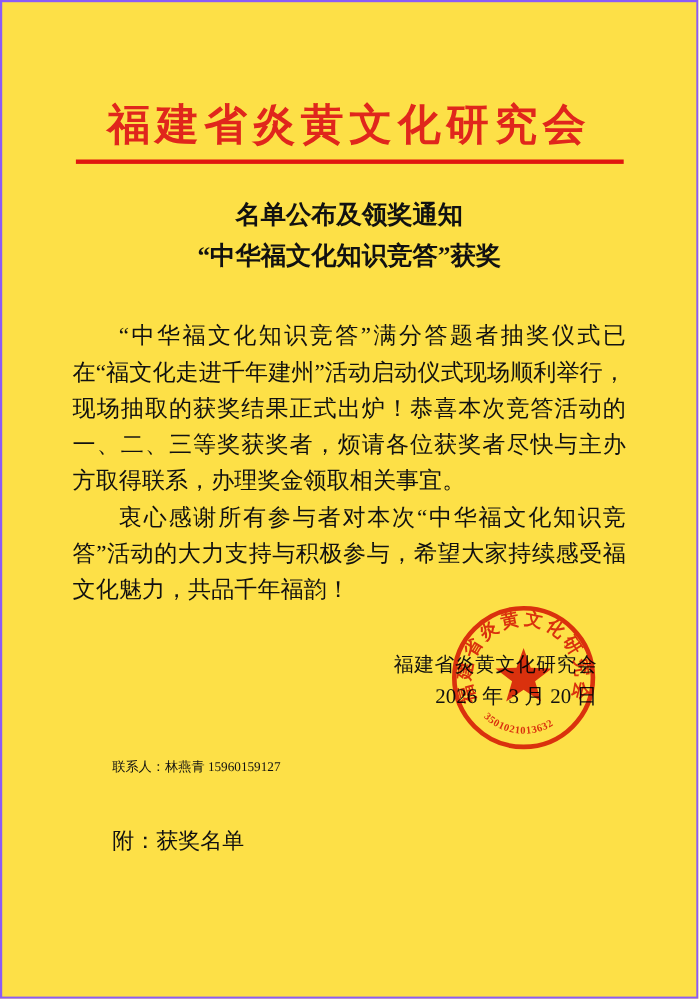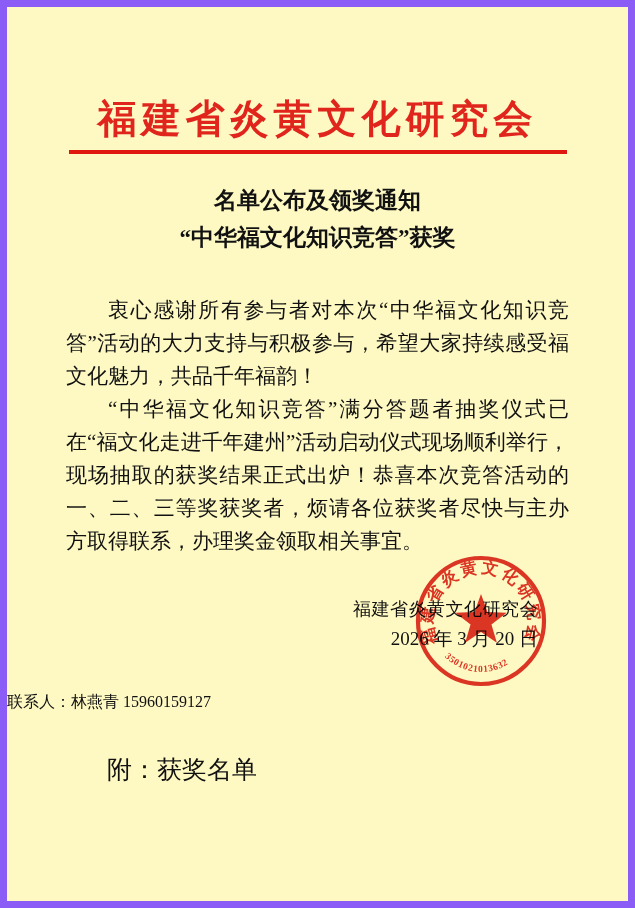"福建省炎黄文化研究会" .page { background: #fef9c3 -> #fde047; border: 7px solid #8b5cf6 -> 2px solid #8b5cf6 }
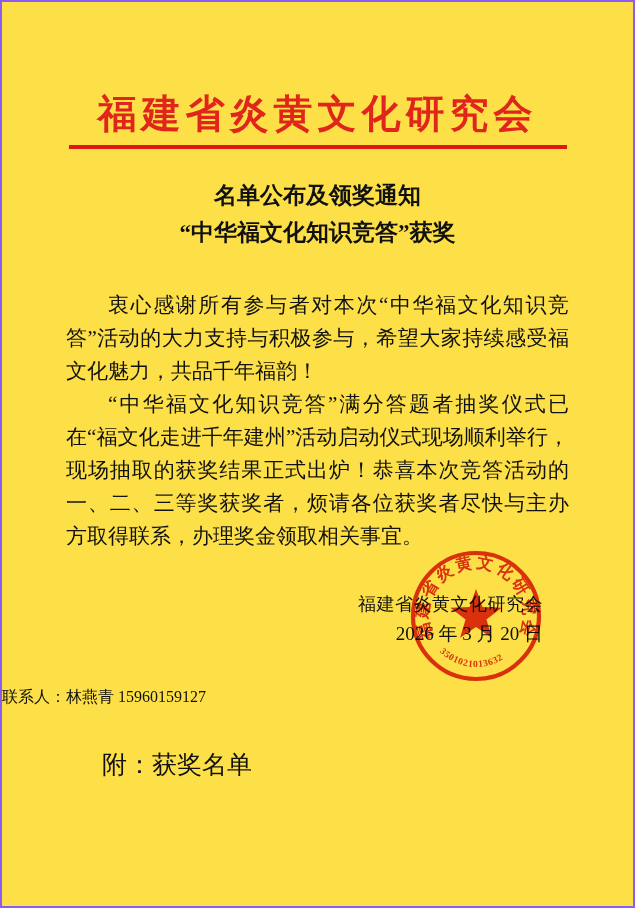"衷心感谢所有参与者对本次“中华福文化知识竞答”活动的大力支持与积极参与，希望大家" p { order: before "“中华福文化知识竞答”满分答题者抽奖仪式已在“福文化走进千年建州”活动启动仪式现" -> after "“中华福文化知识竞答”满分答题者抽奖仪式已在“福文化走进千年建州”活动启动仪式现" }
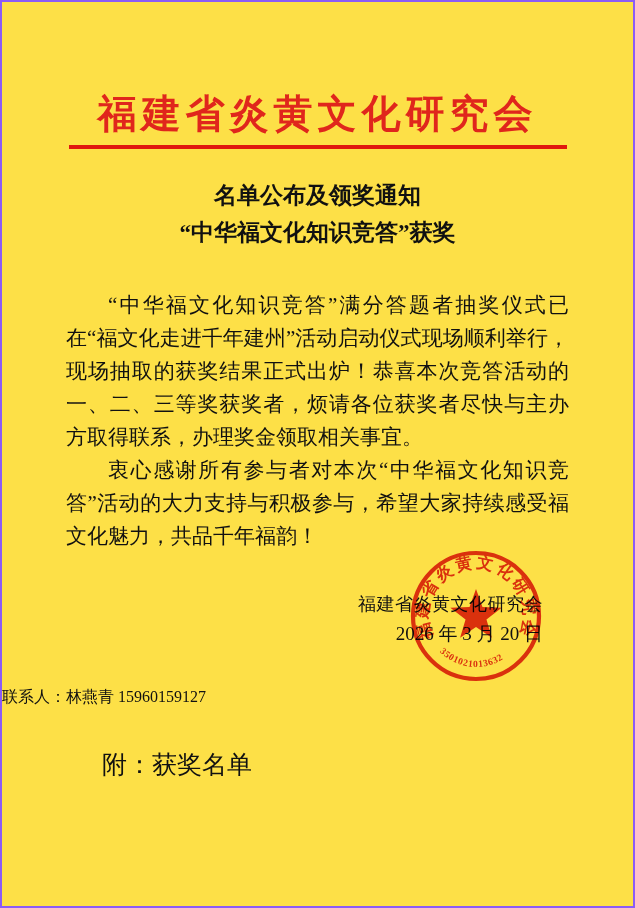"联系人：林燕青 15960159127" .contact-line { font-size: 16px -> 12px; padding-left: none -> 100px }
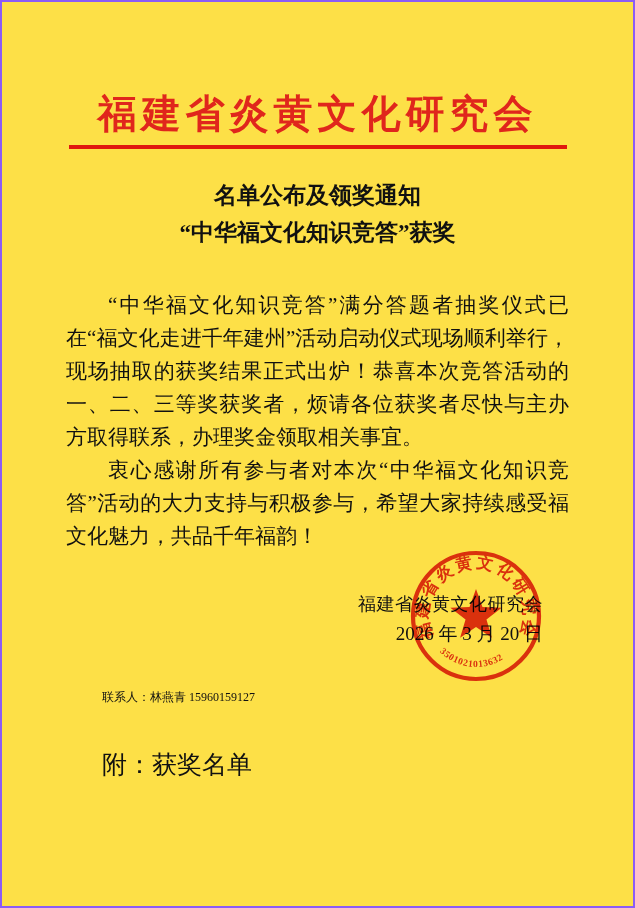"附：获奖名单" .attachment-line { font-size: 25px -> 20px }
